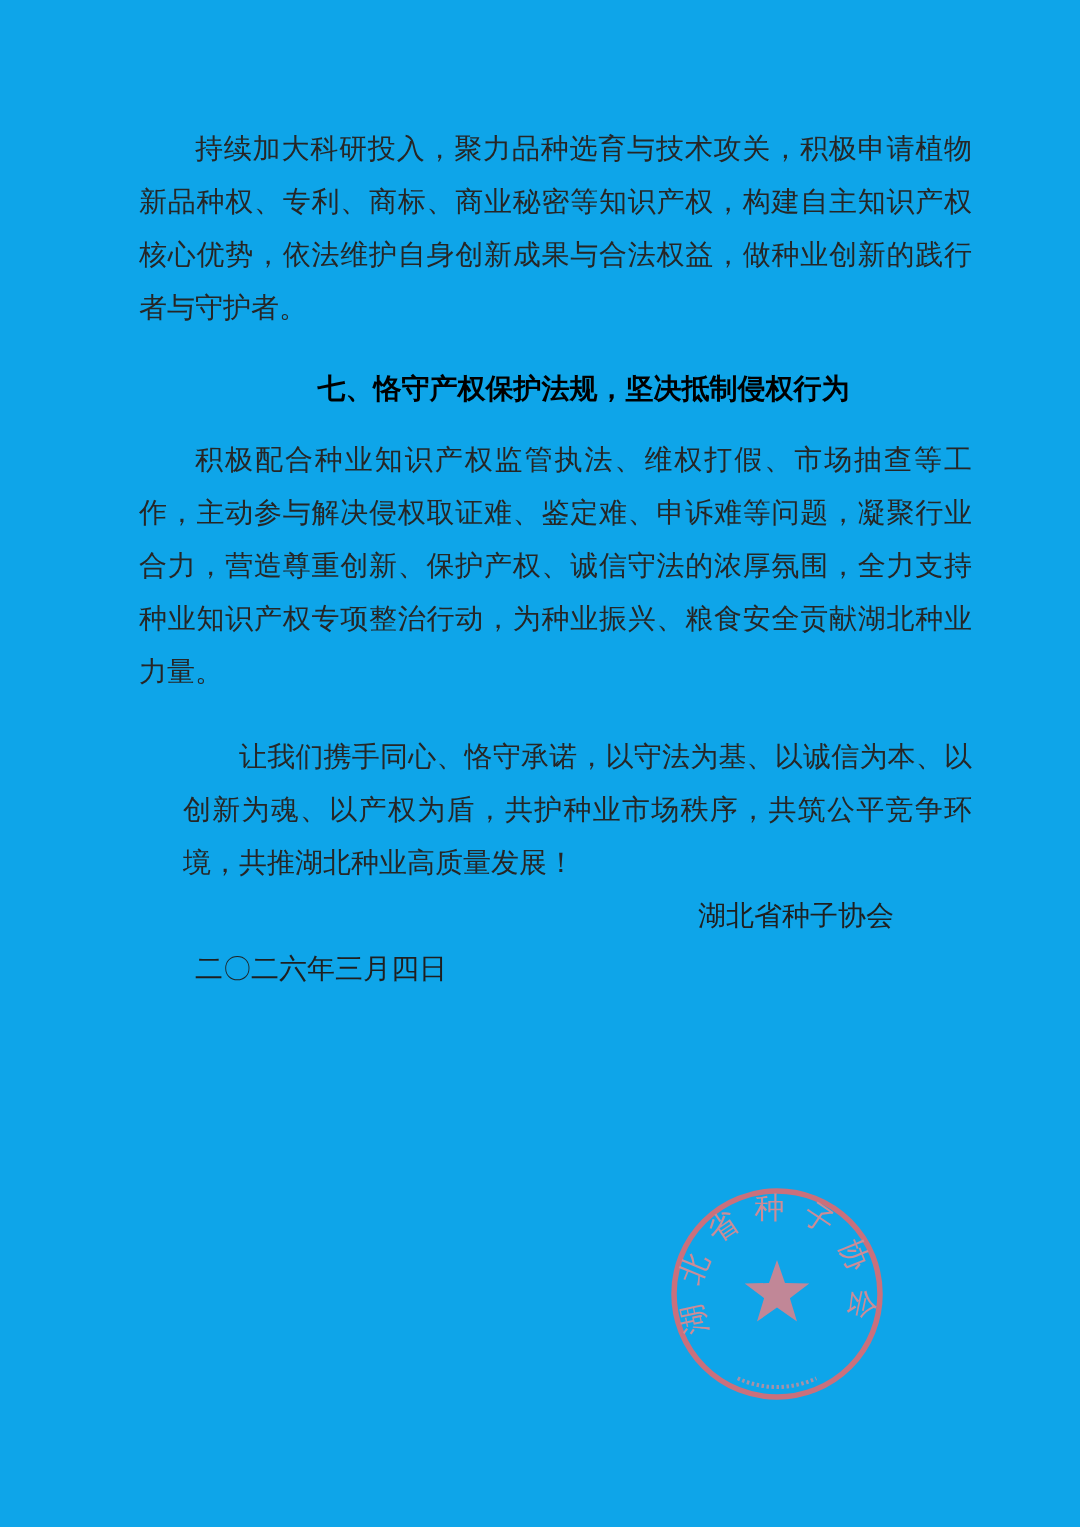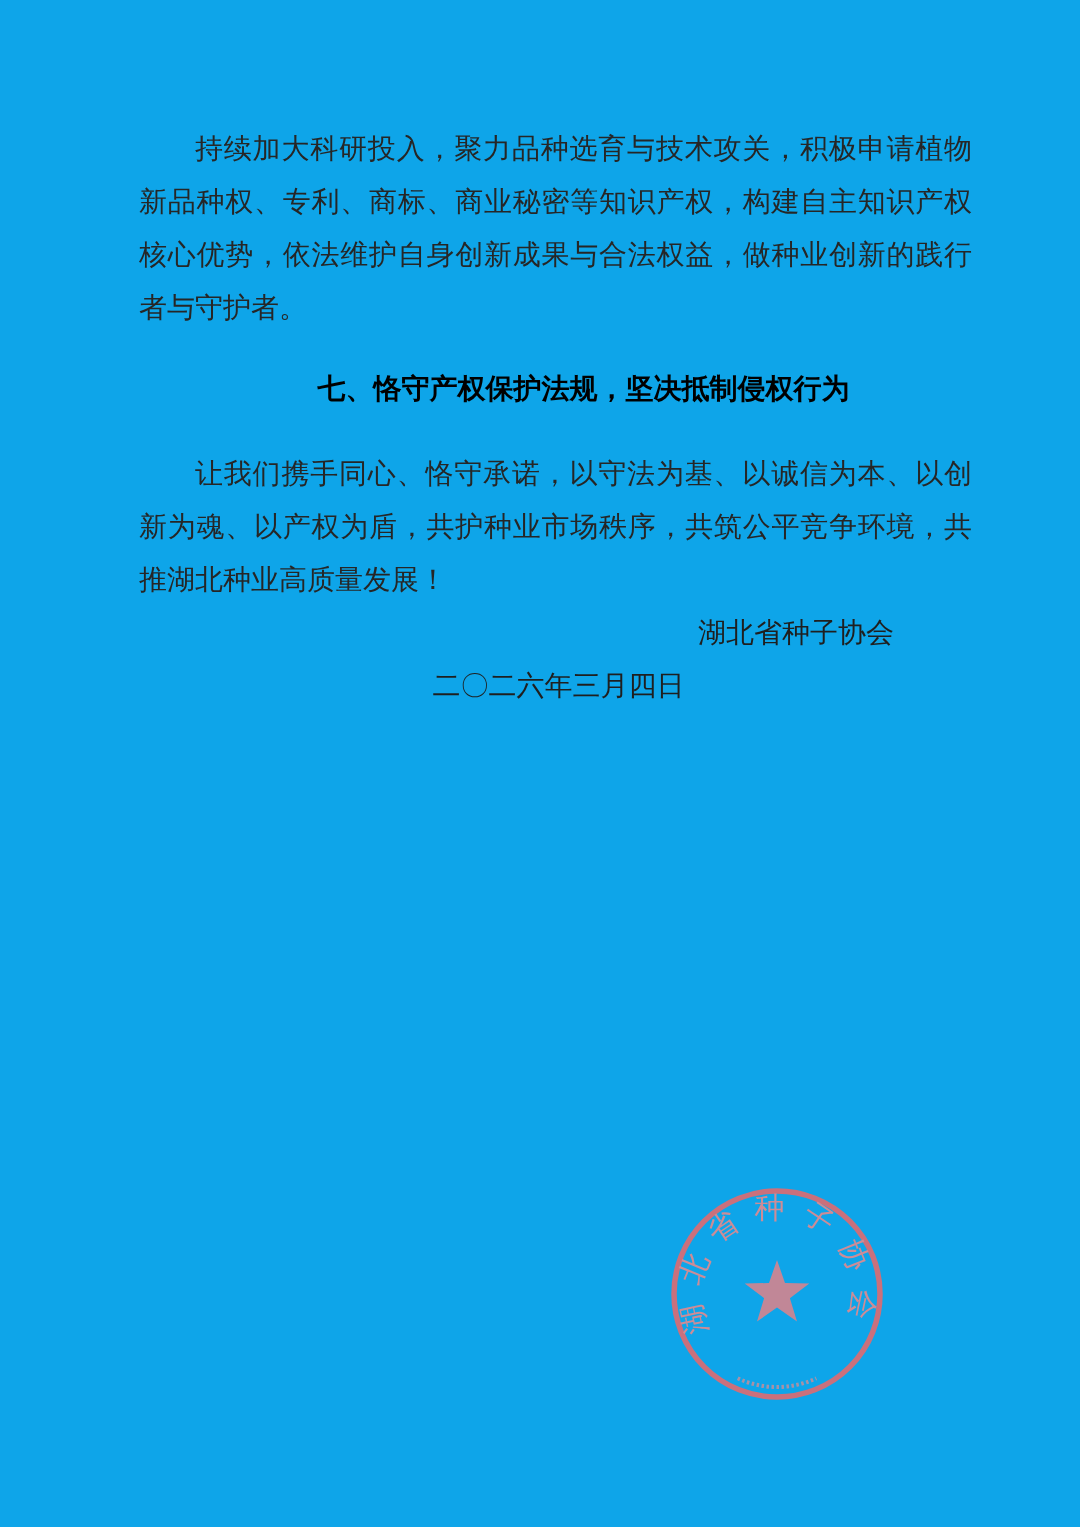"积极配合种业知识产权监管执法、维权打假、市场抽查等工作，主动参与解决侵权取证难、" p { html: none -> <p>积极配合种业知识产权监管执法、维权打假、市场抽查等工作，主动参与解决侵权取证难、鉴定难、申诉难等问题，凝聚行业合力，营造尊重创新、保护产权、诚信守法的浓厚氛围，全力支持种业知识产权专项整治行动，为种业振兴、粮食安全贡献湖北种业力量。</p> }
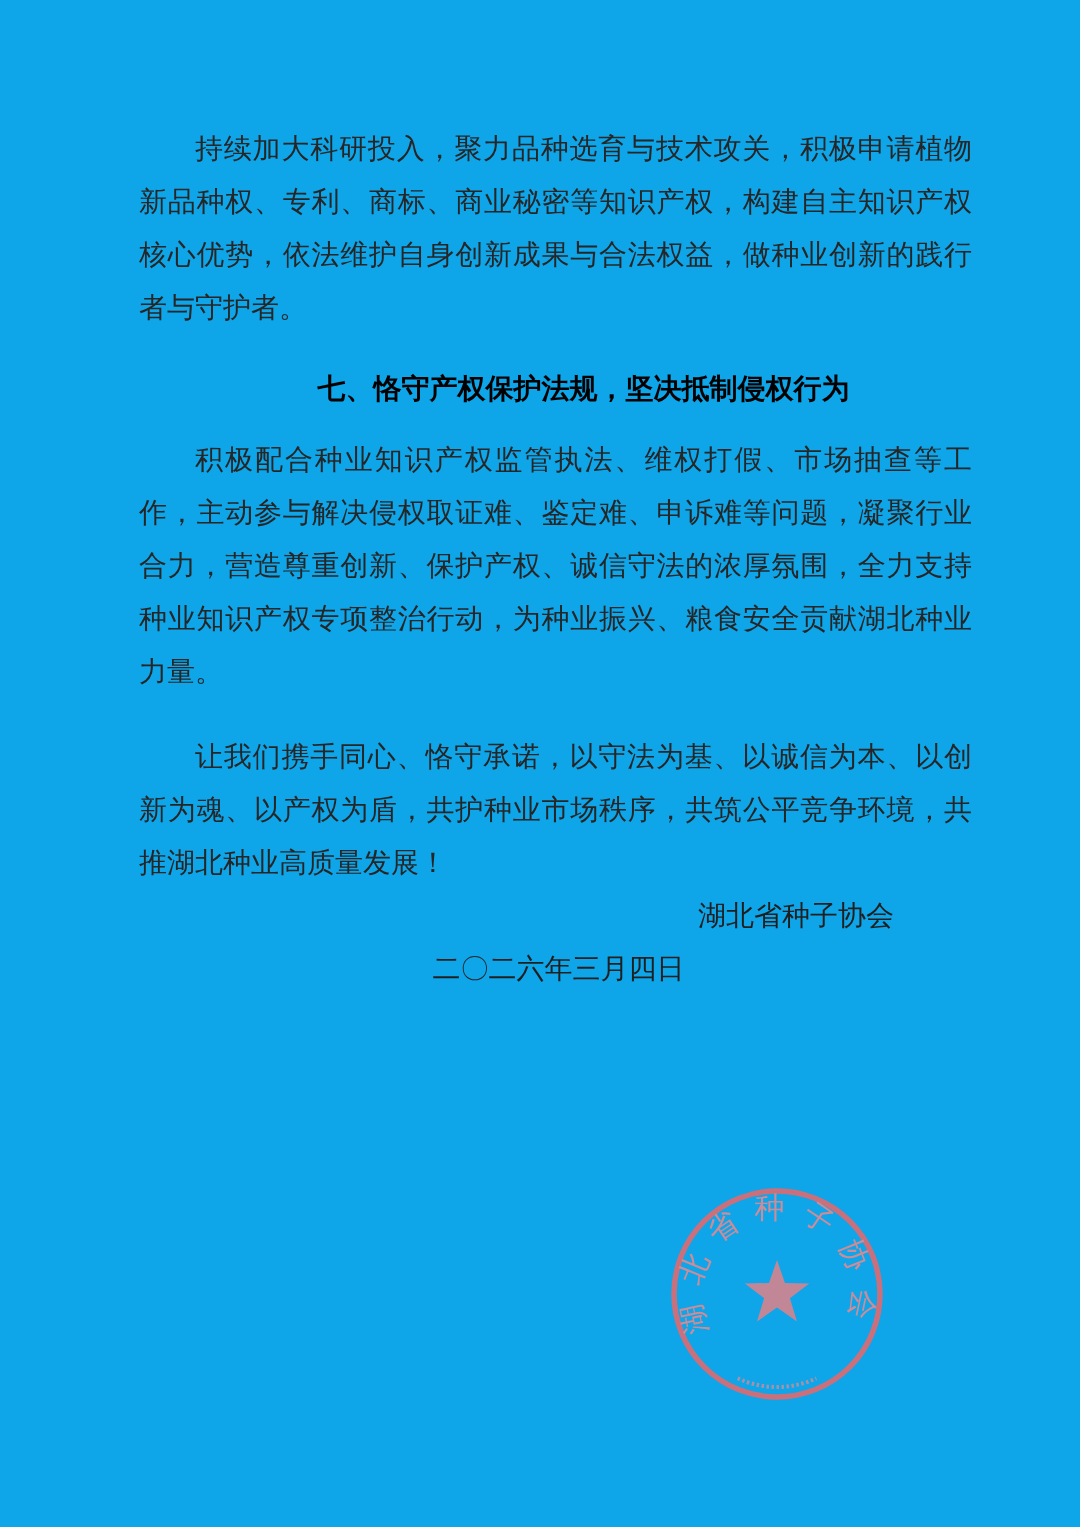"让我们携手同心、恪守承诺，以守法为基、以诚信为本、以创新为魂、以产权为盾，共护种" p.closing { margin-left: none -> 44px }
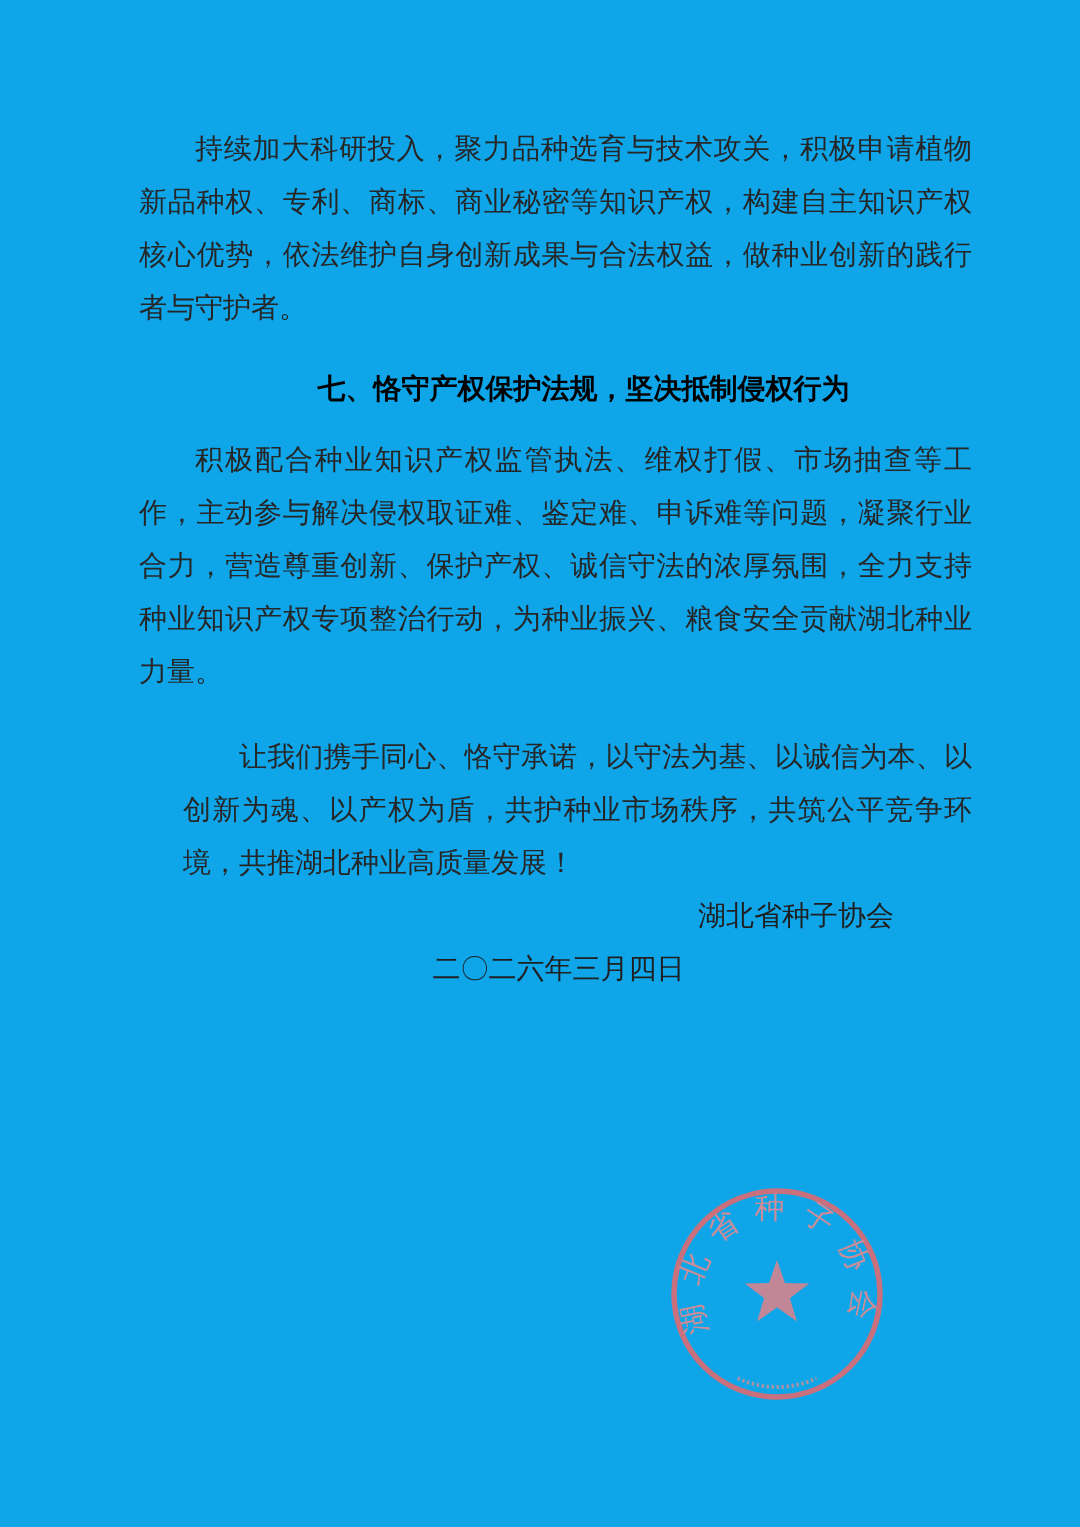"二〇二六年三月四日" .date-line { text-align: center -> left }
